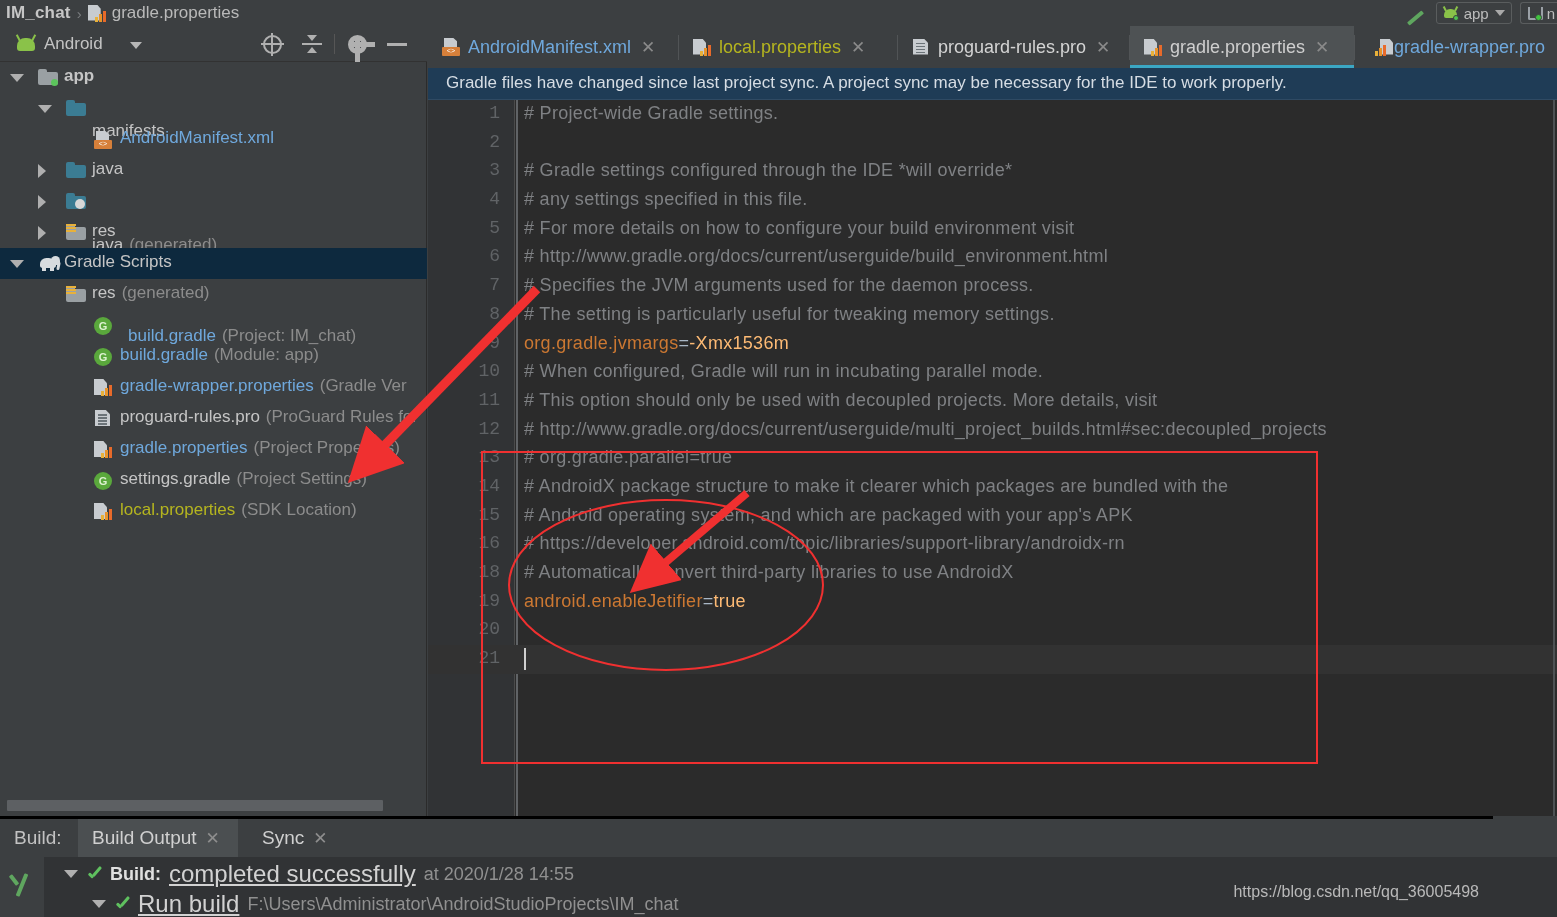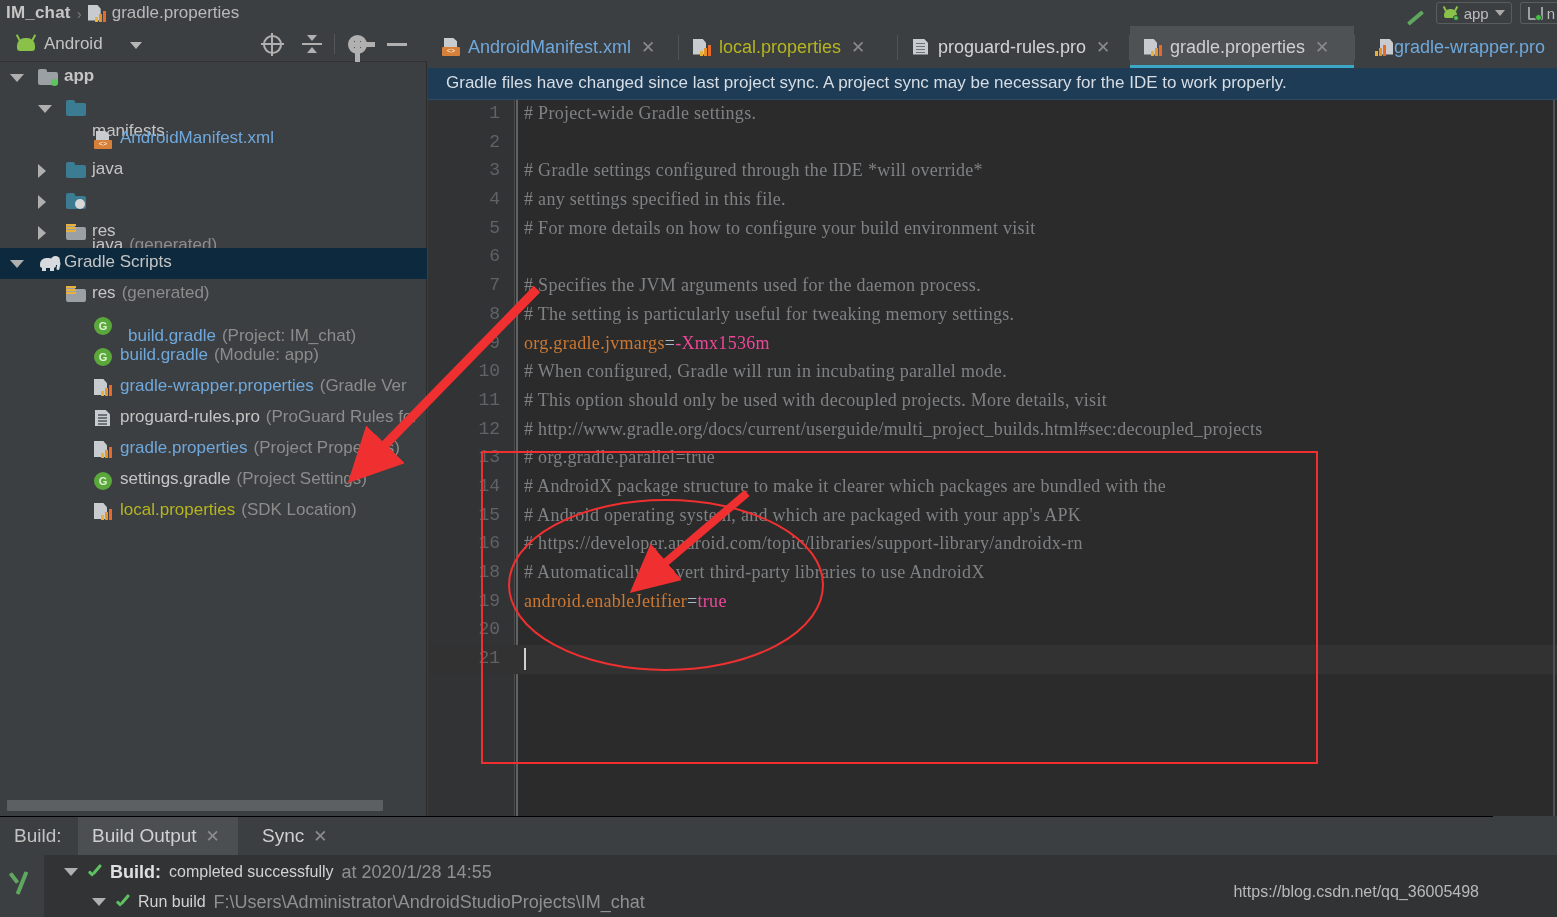"# Project-wide Gradle settings." .ln-txt { font-family: Liberation Serif, serif -> Liberation Sans, sans-serif }
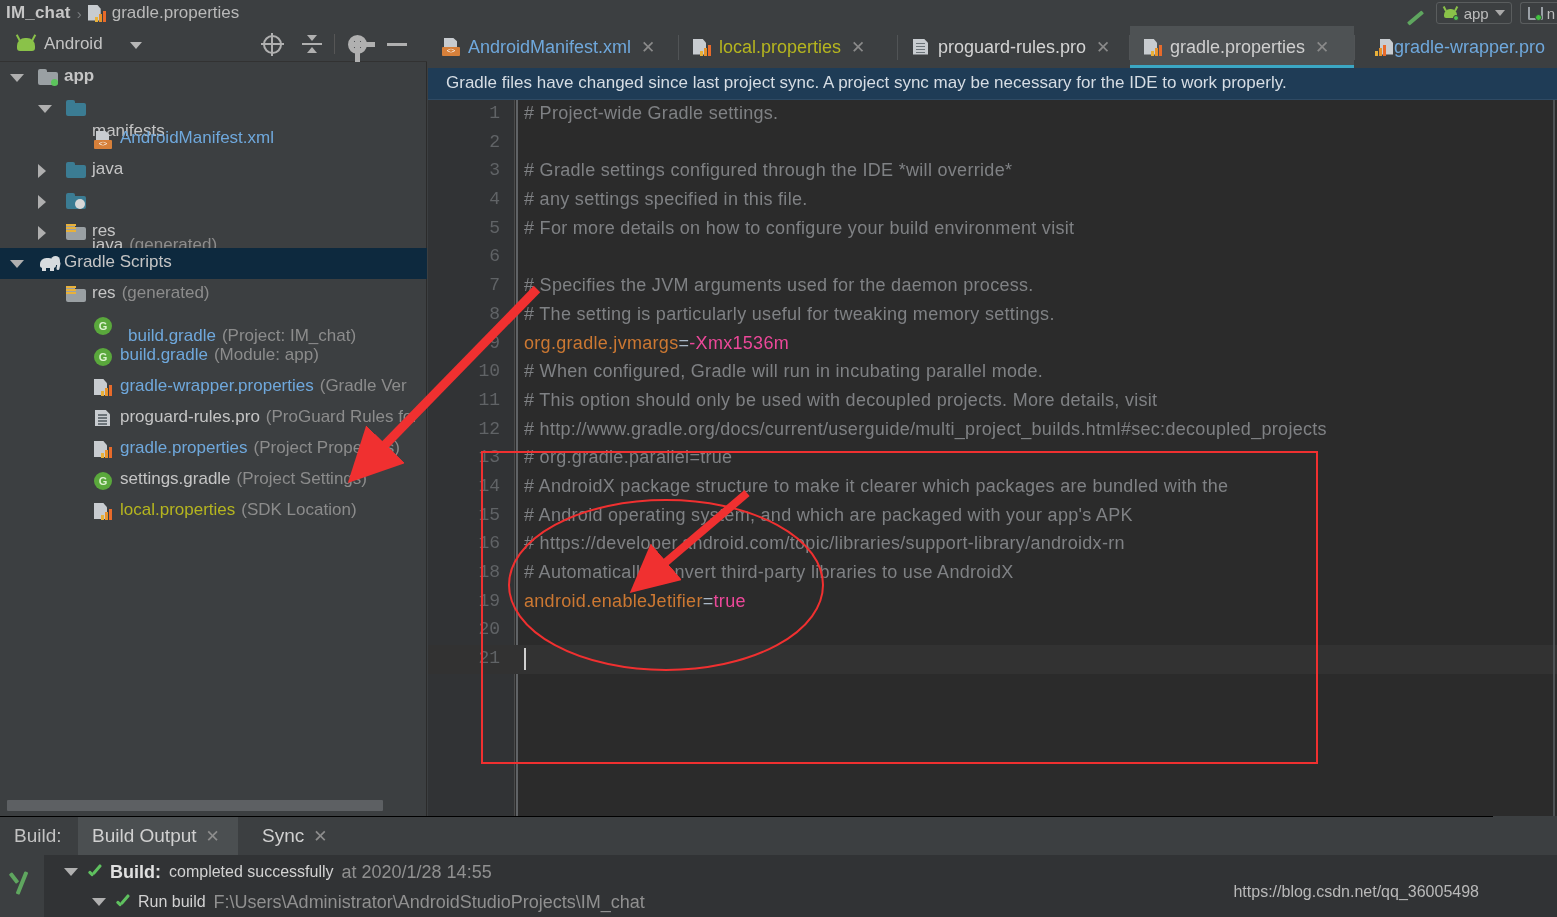"# http://www.gradle.org/docs/current/userguide/build_environment.html" span.ln-txt { html: none -> <span><span># http://www.gradle.org/docs/current/userguide/build_environment.html</span></span> }
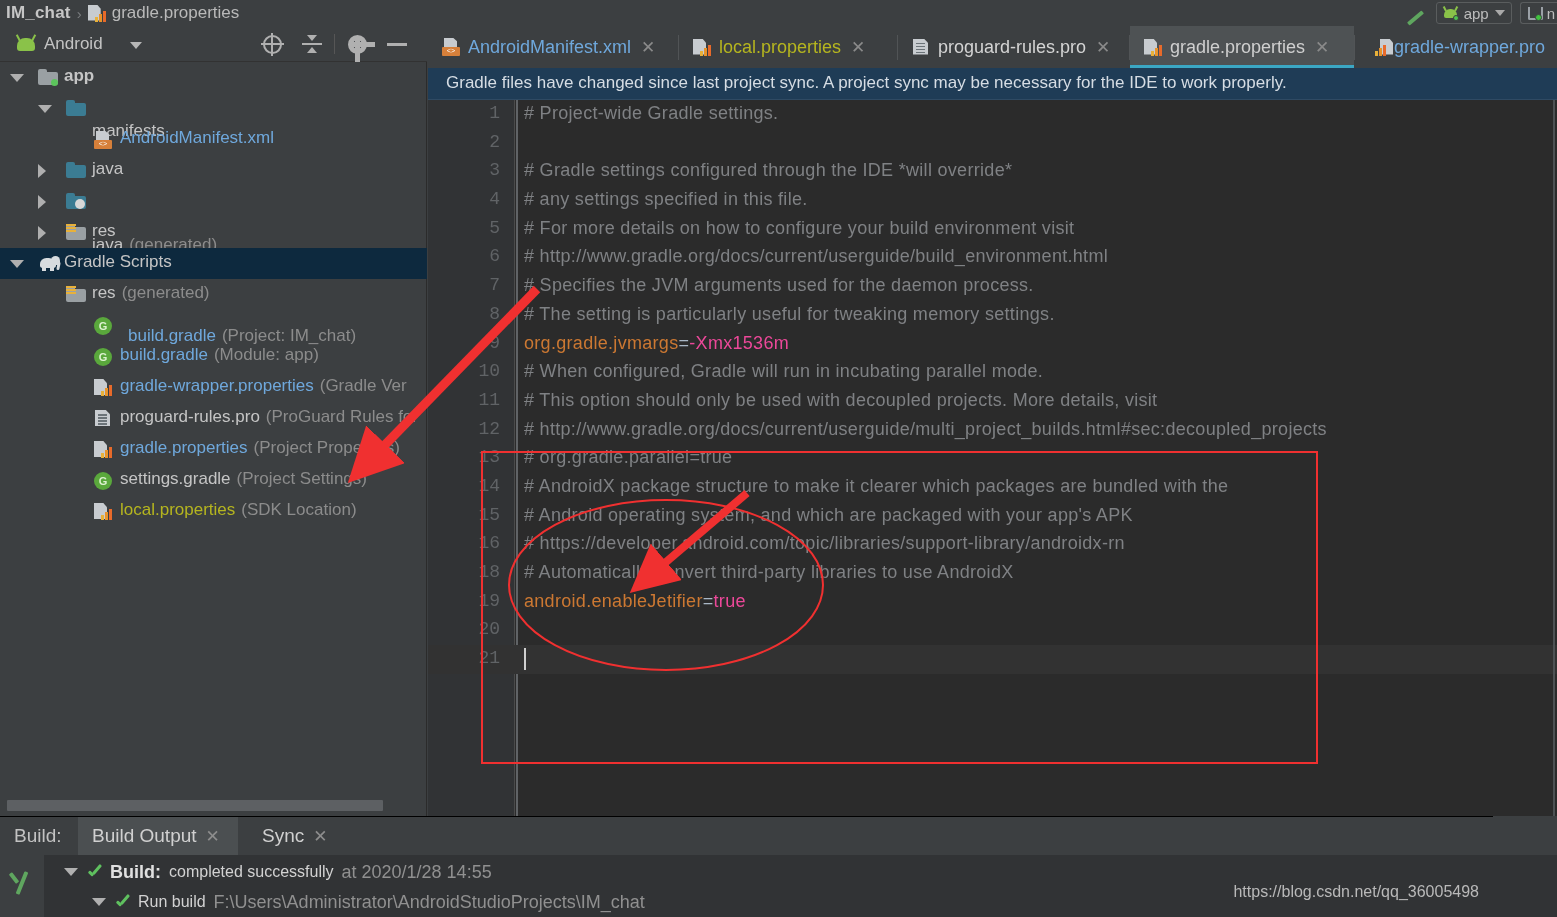"-Xmx1536m" .c-val { color: #ec4899 -> #fdba74 }
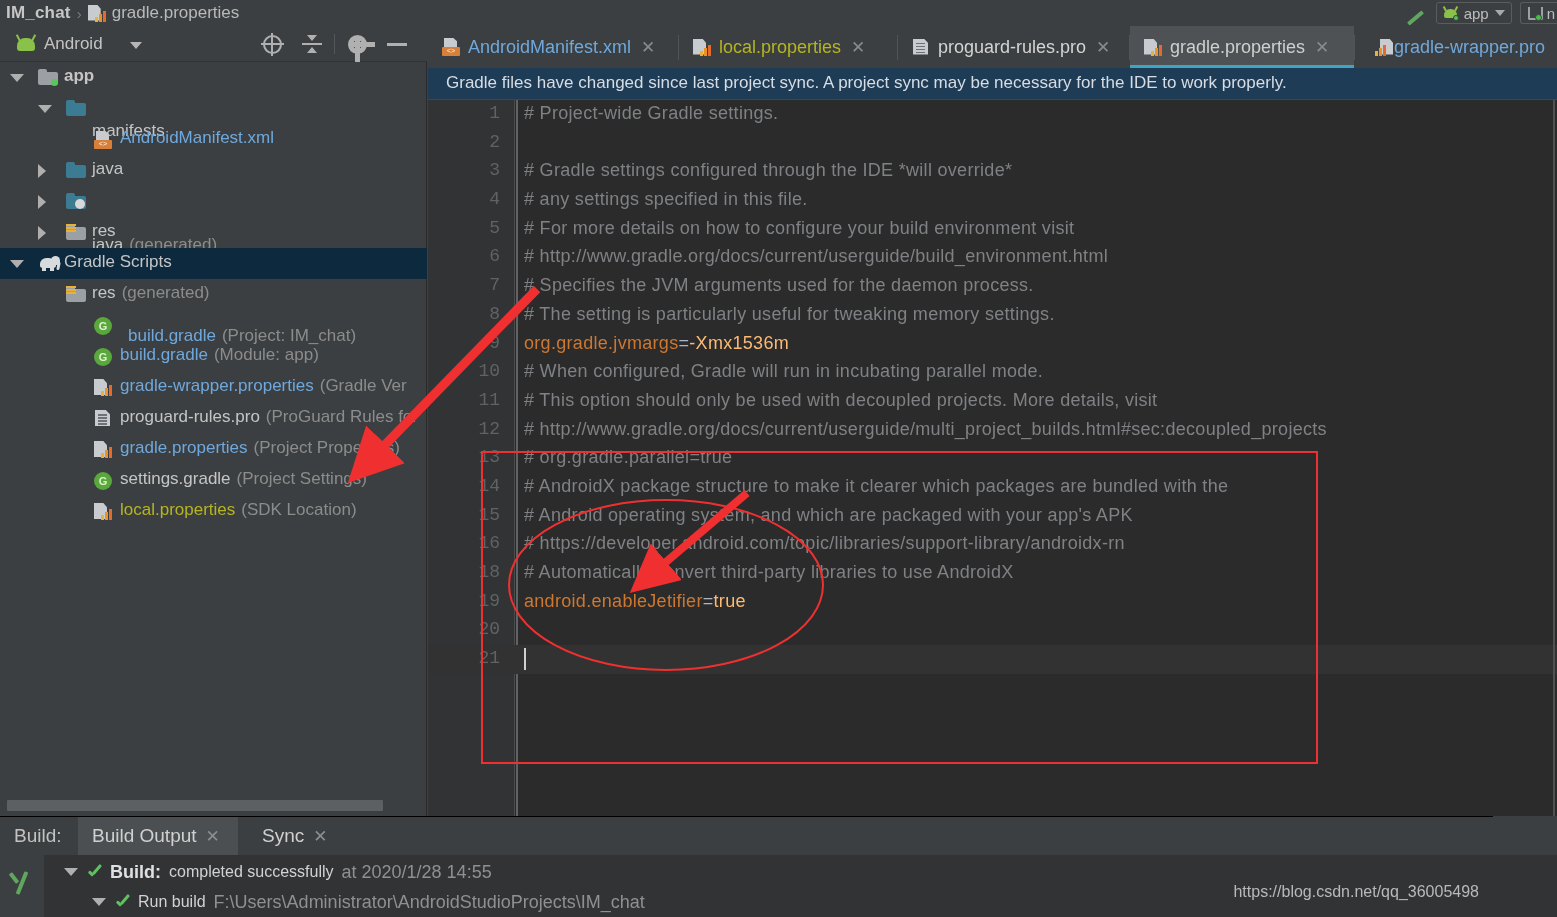"Build:" .build { border-top: 1px solid #000000 -> 3px solid #000000 }
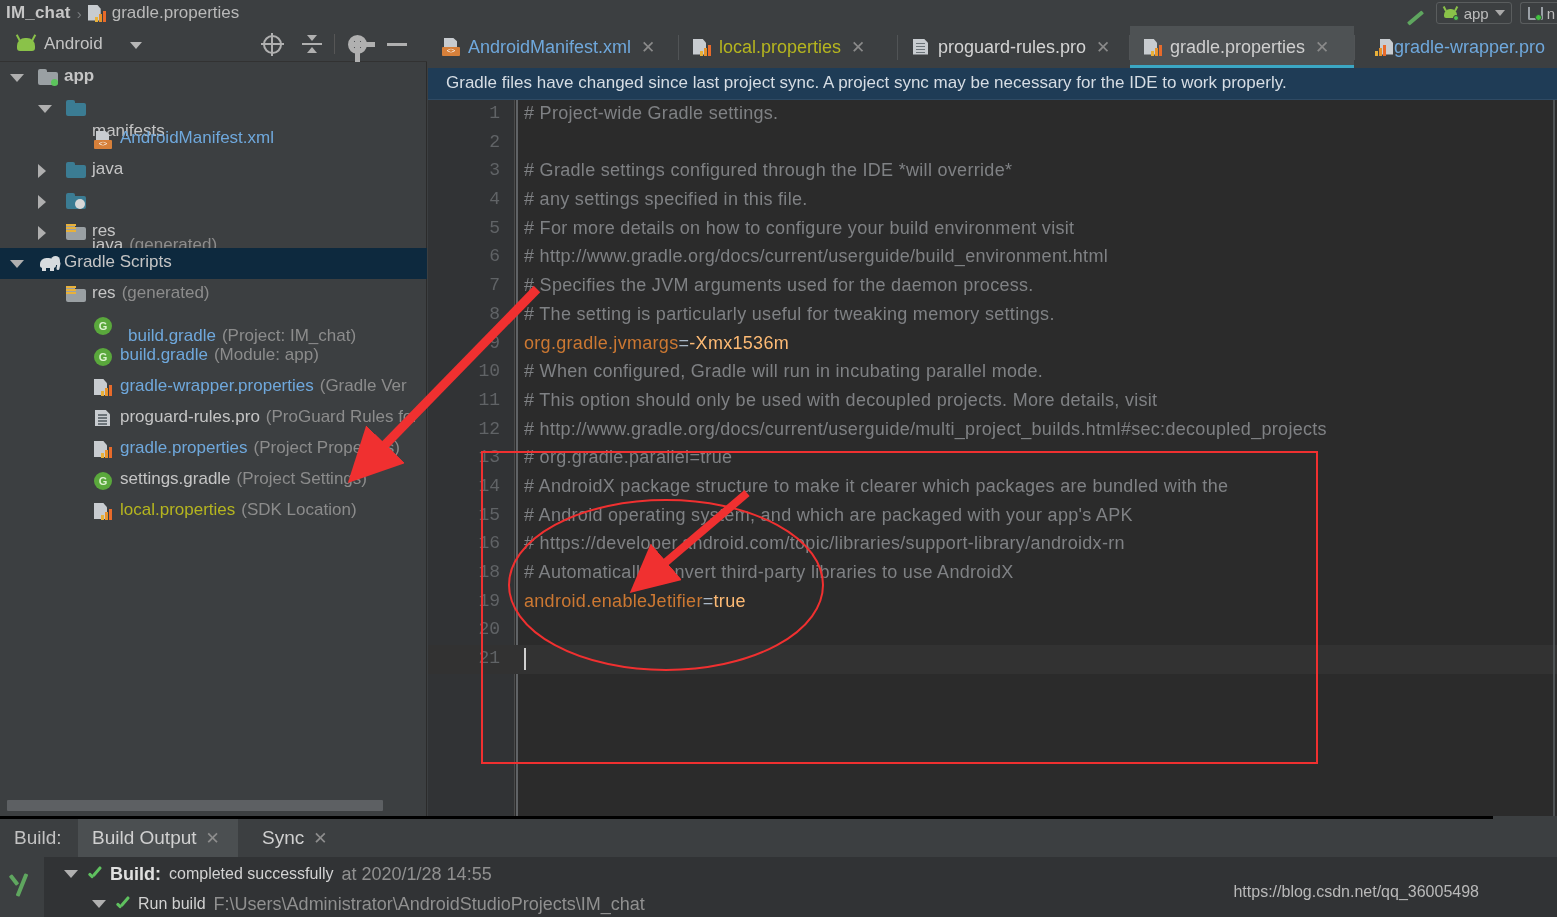"completed successfully" .bb-n { font-size: 16px -> 24px; text-decoration: none -> underline }
